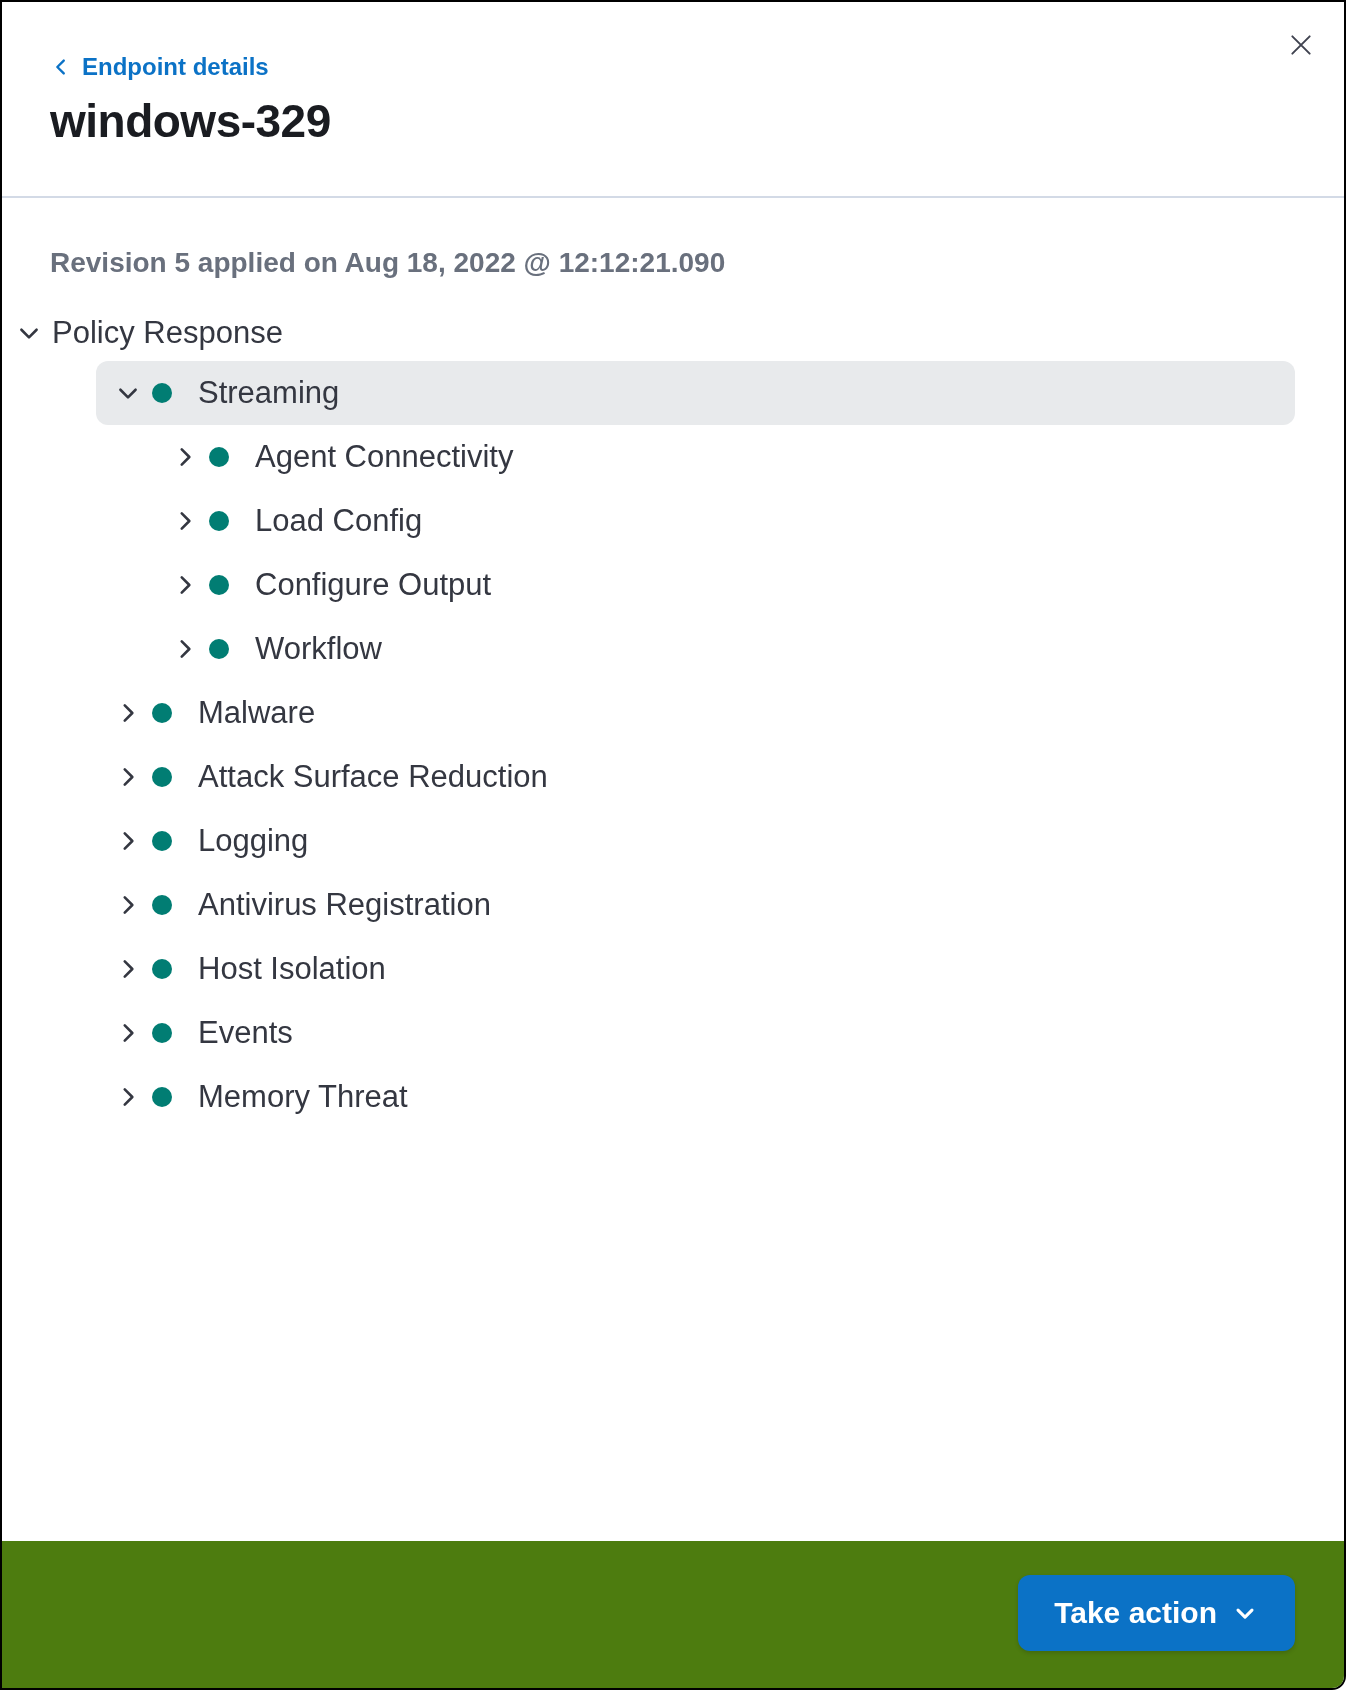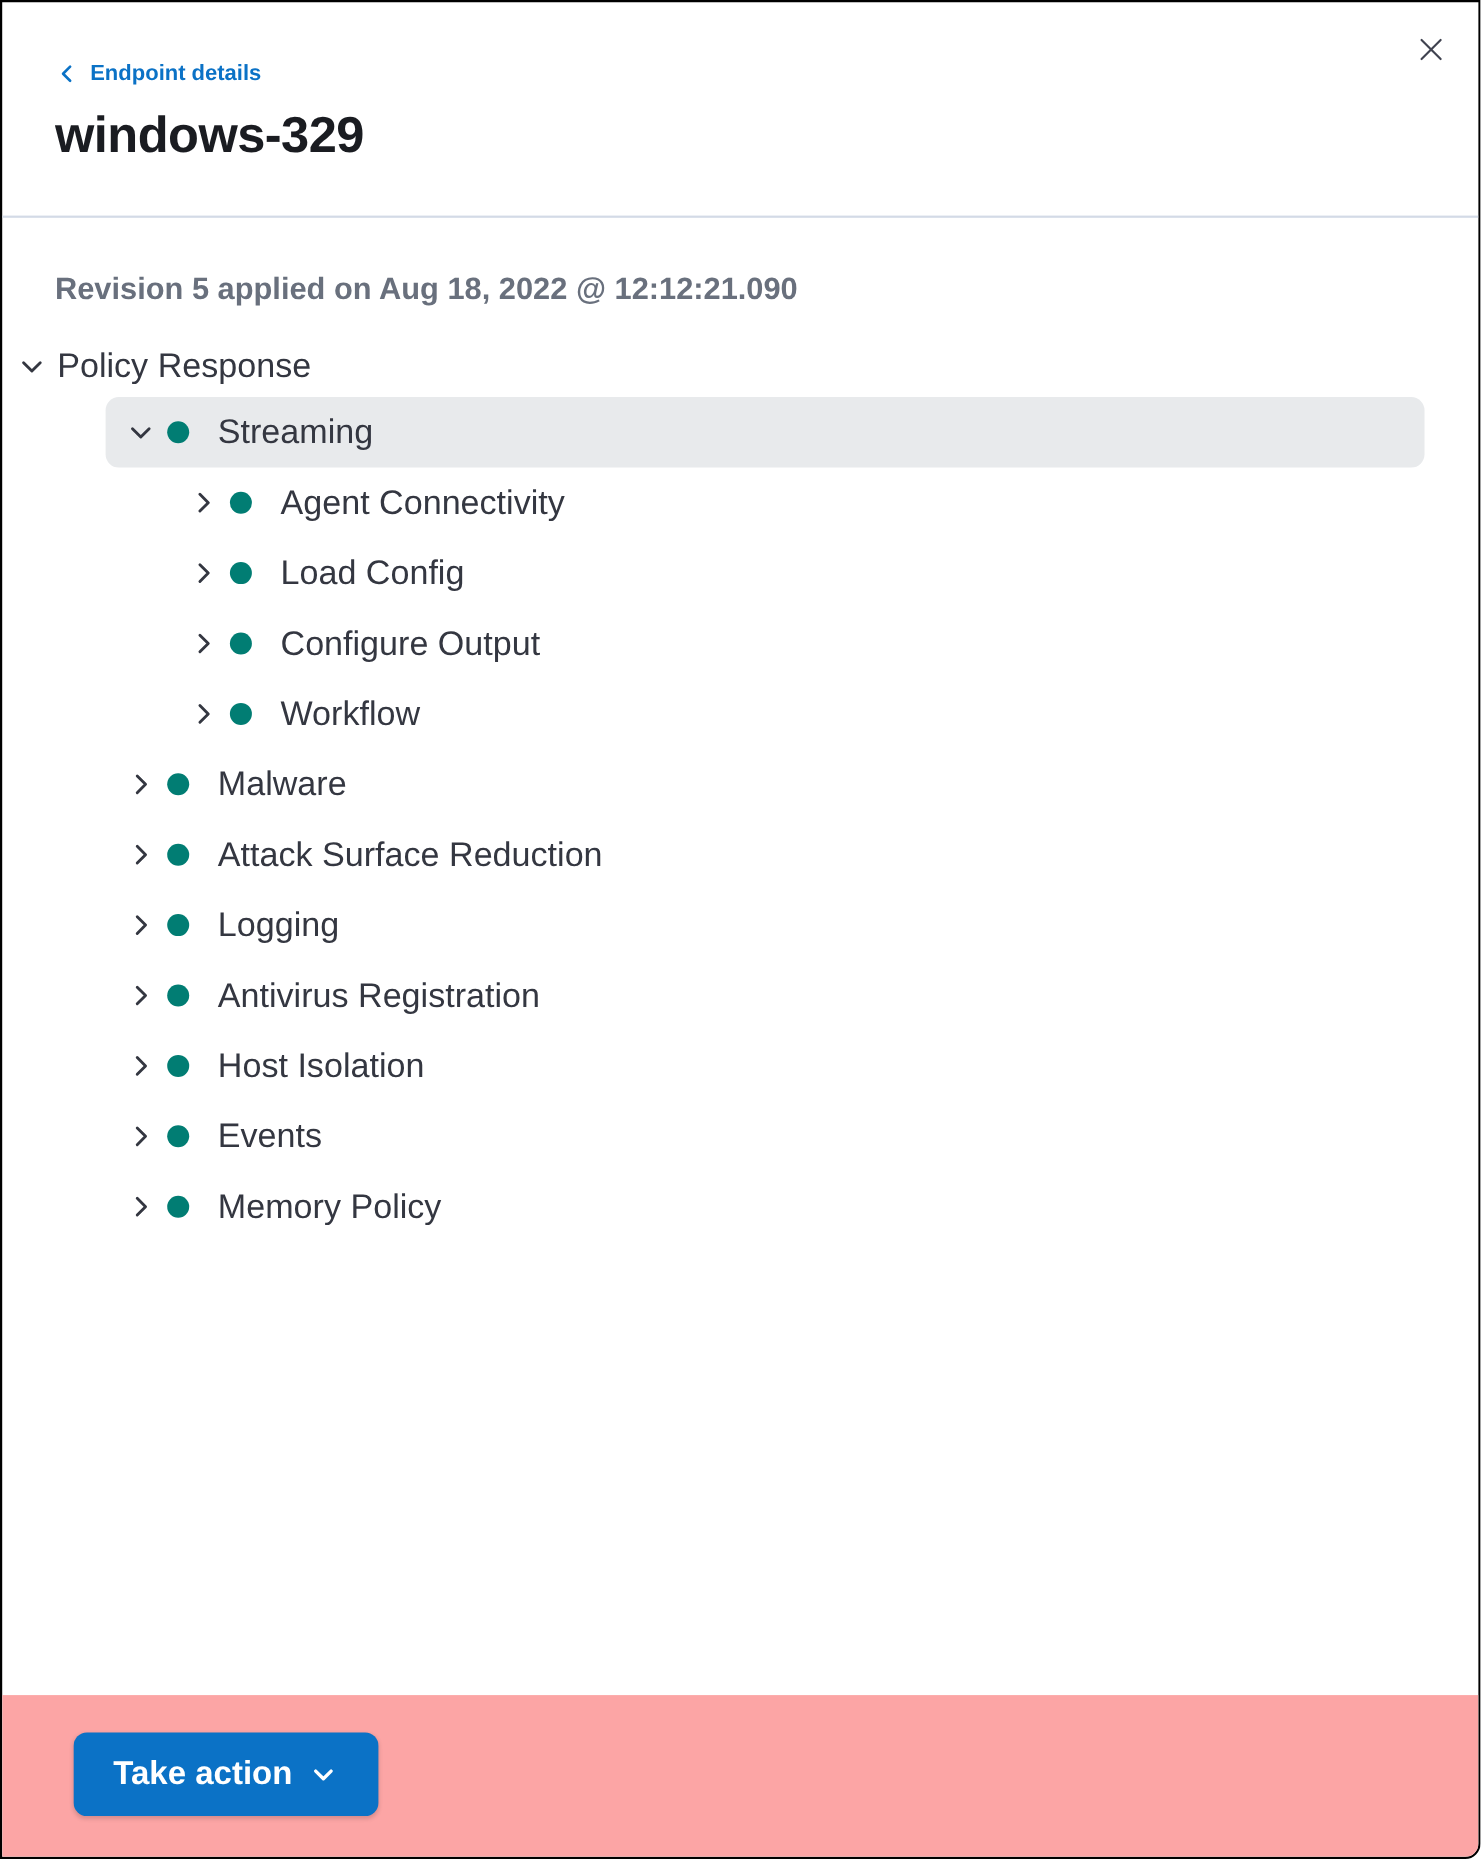"Endpoint details" .back-link { font-size: 20px -> 24px }
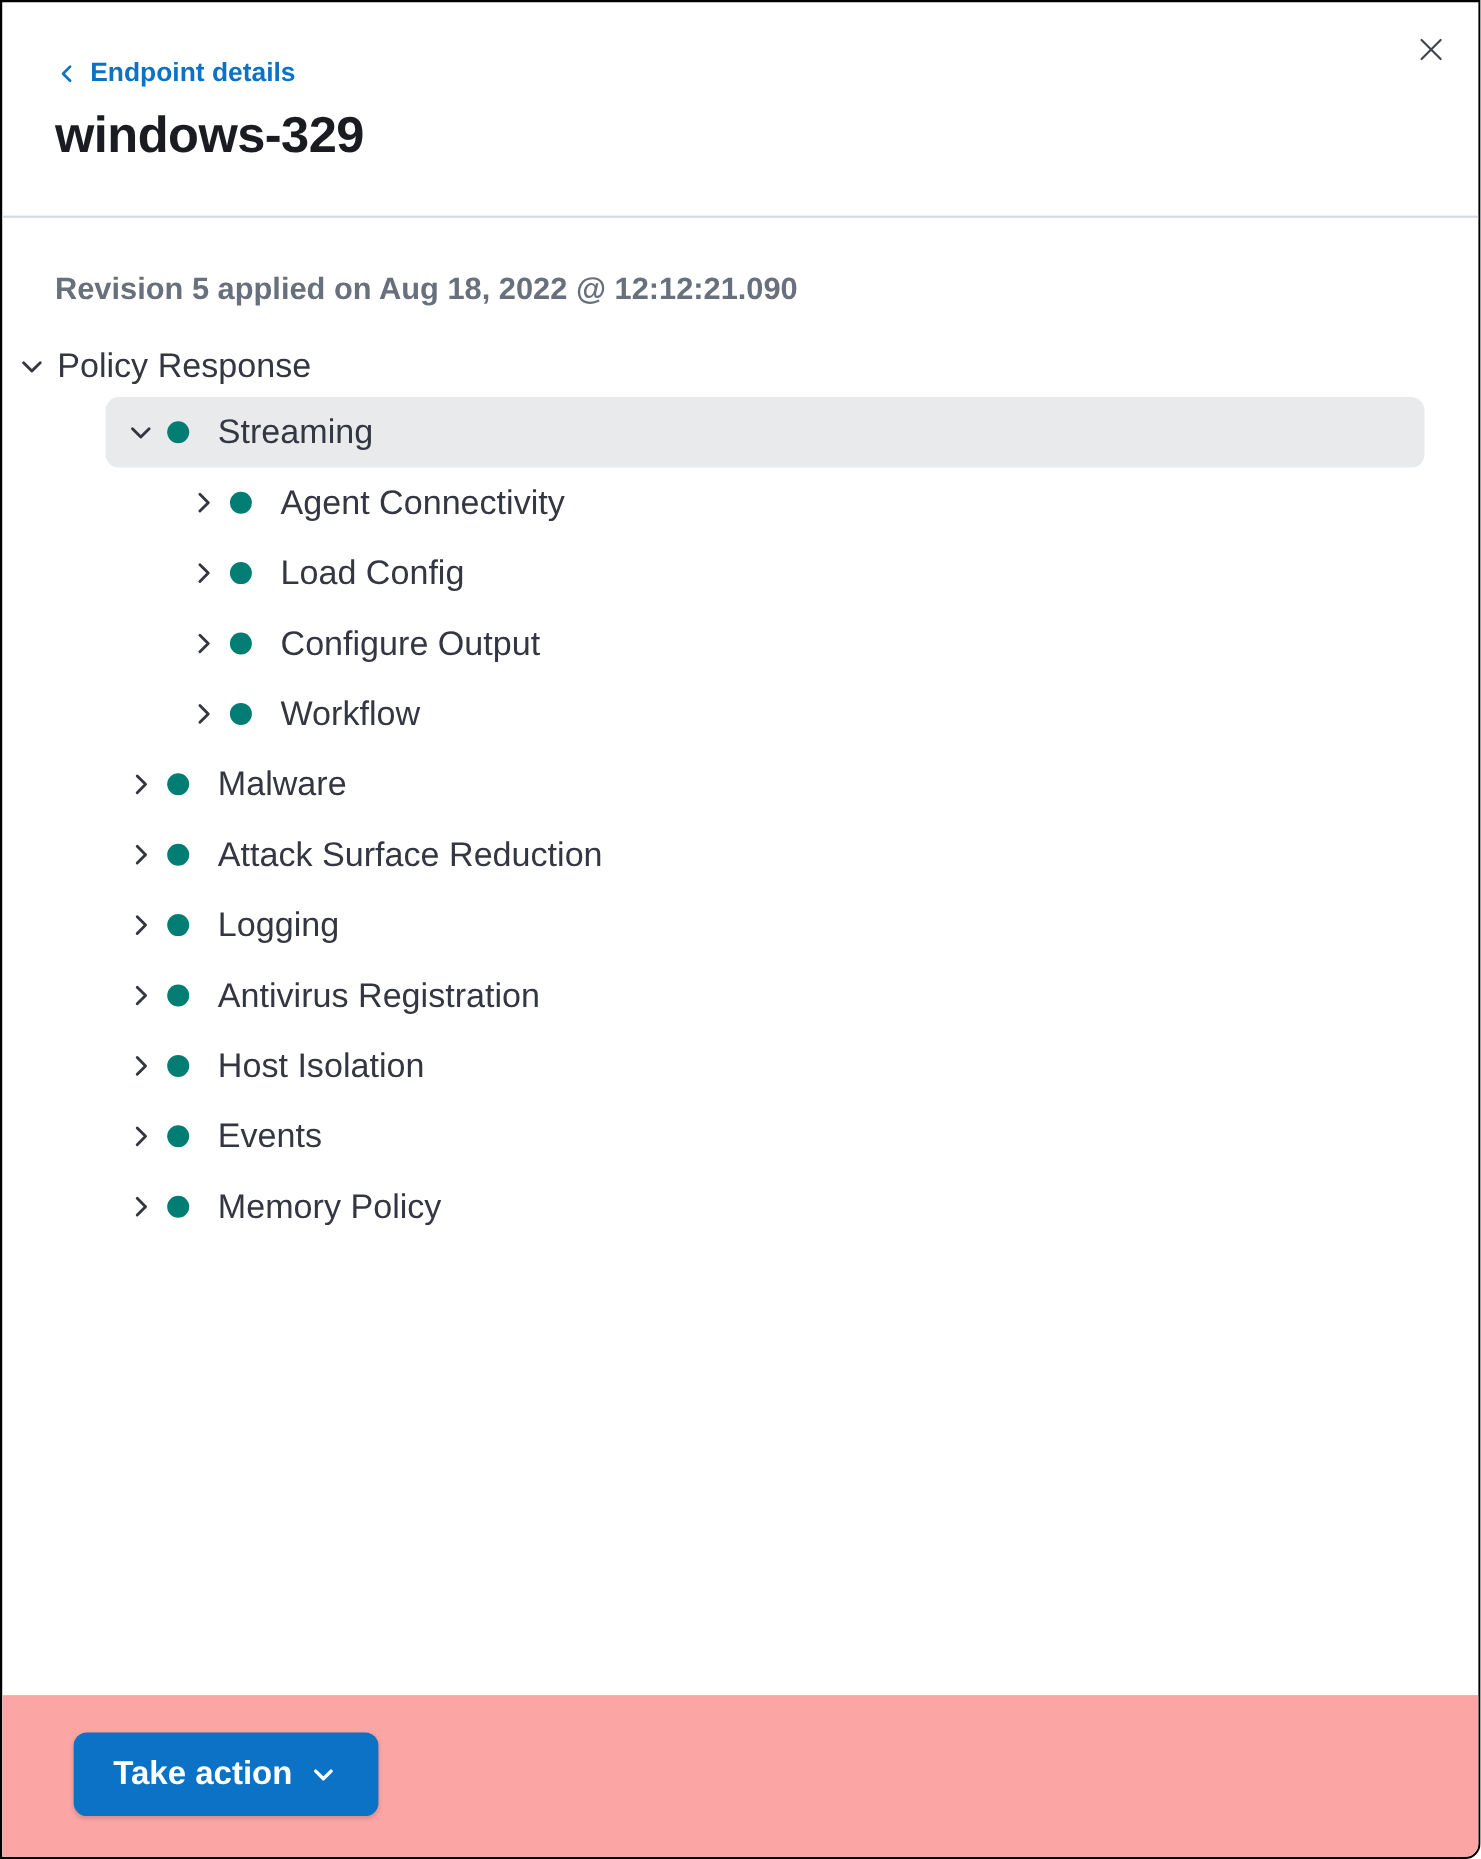"Memory Policy" span.tree-label { text: Policy -> Threat }
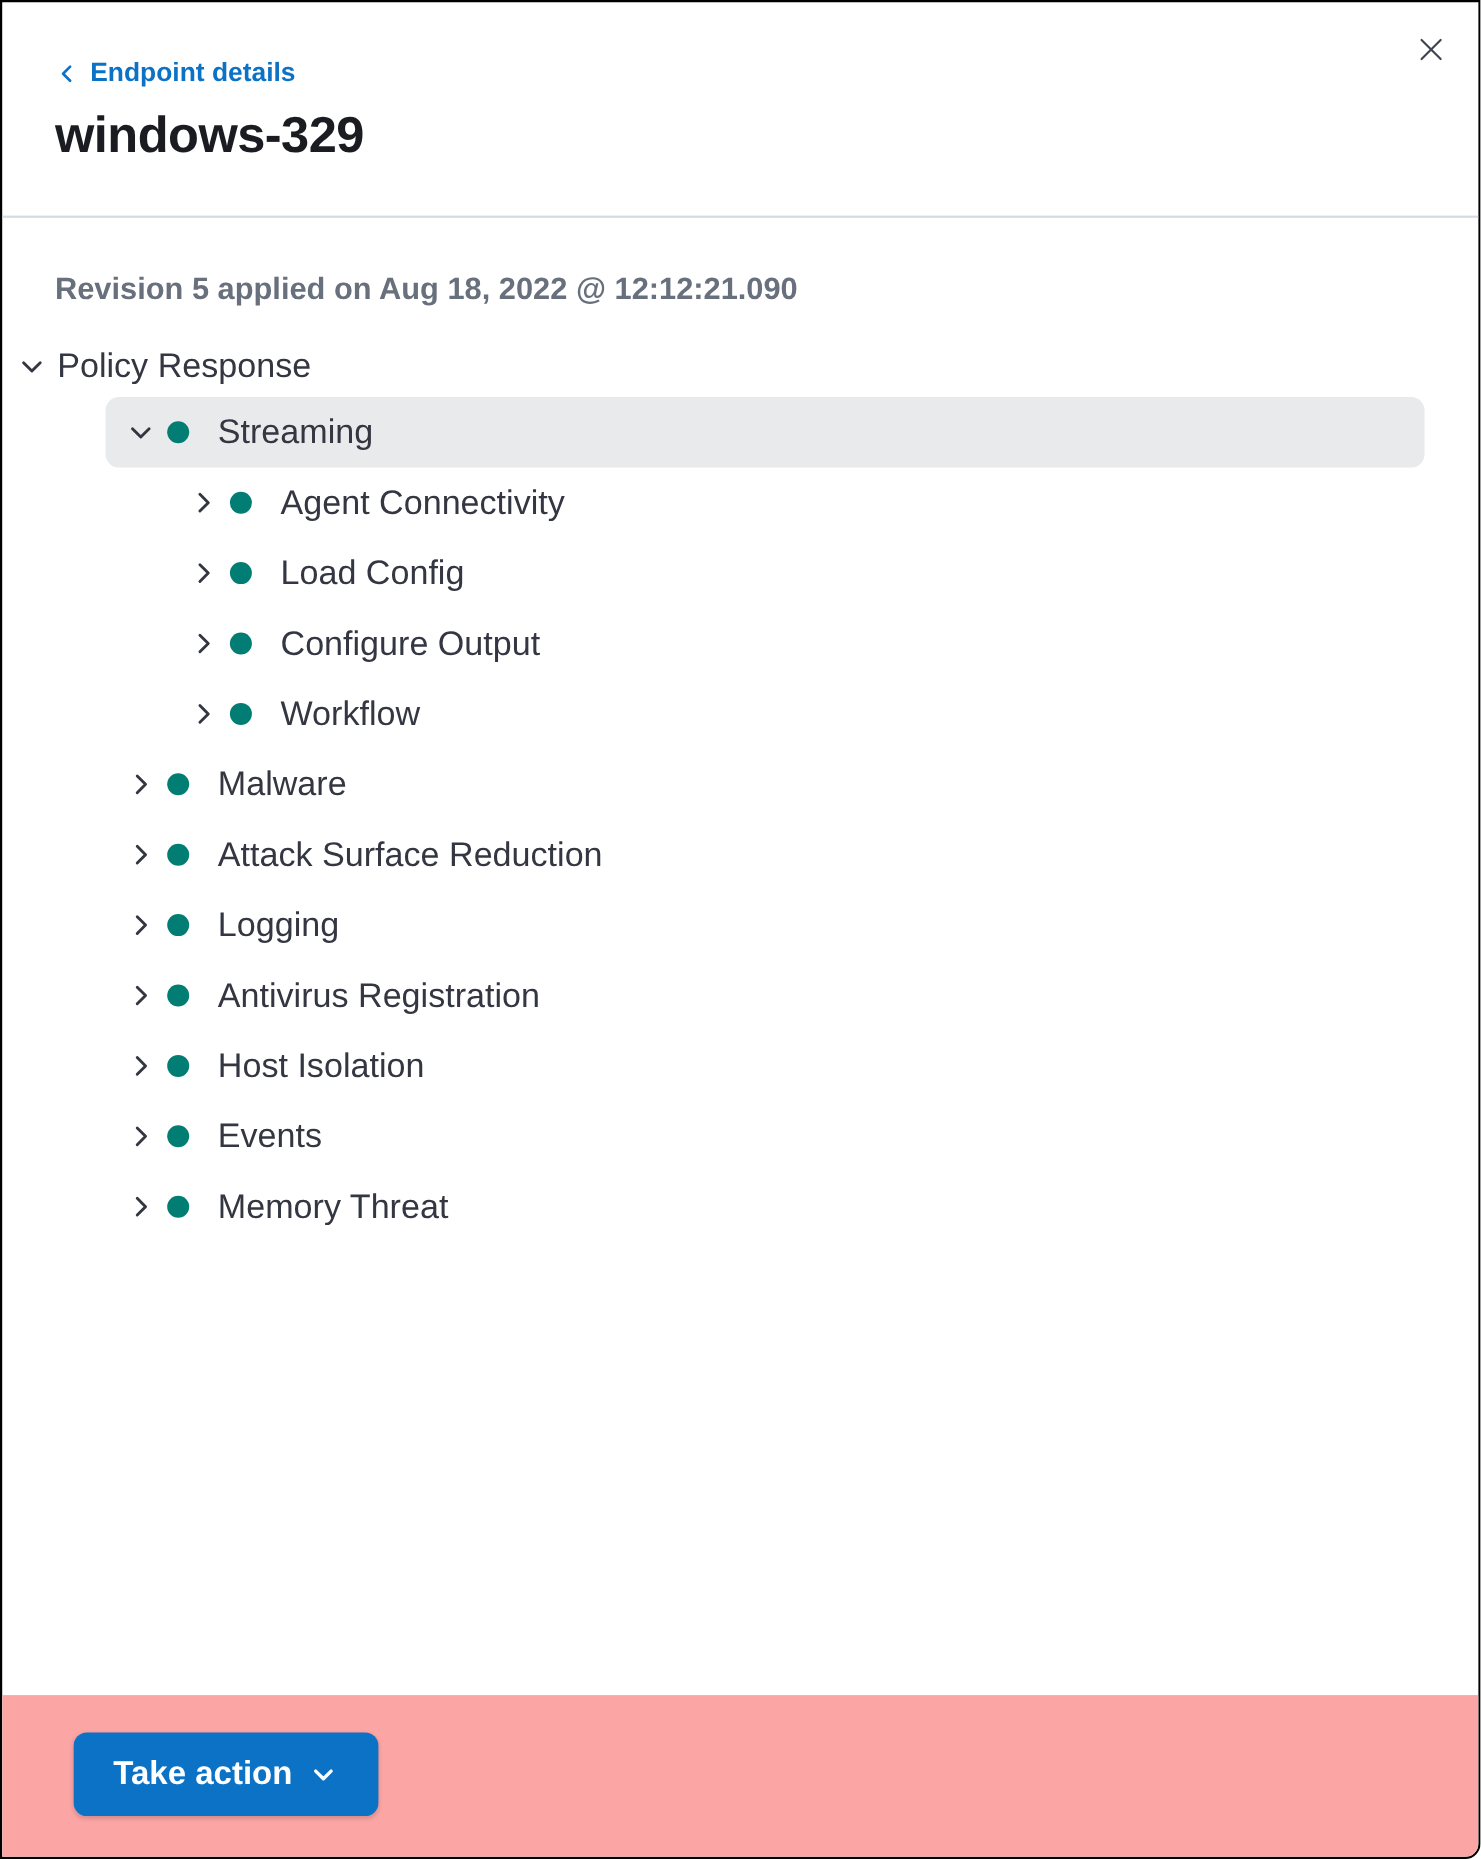"Take action" .footer { background: #fca5a5 -> #4d7c0f; justify-content: flex-start -> flex-end }
